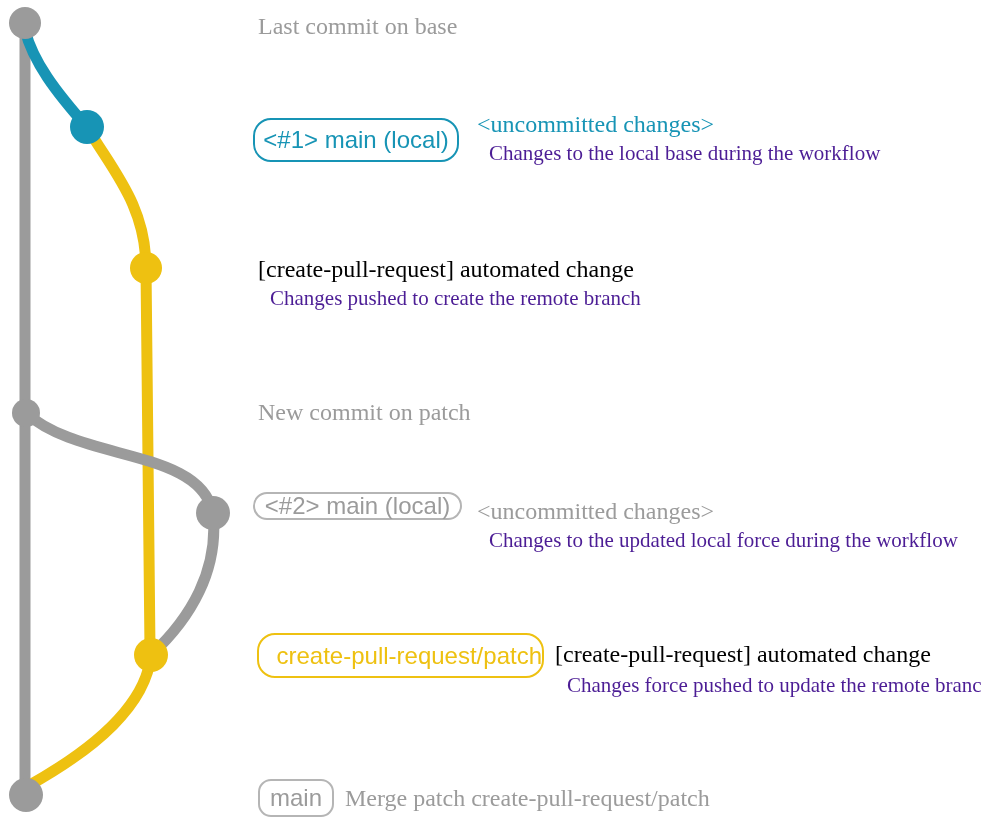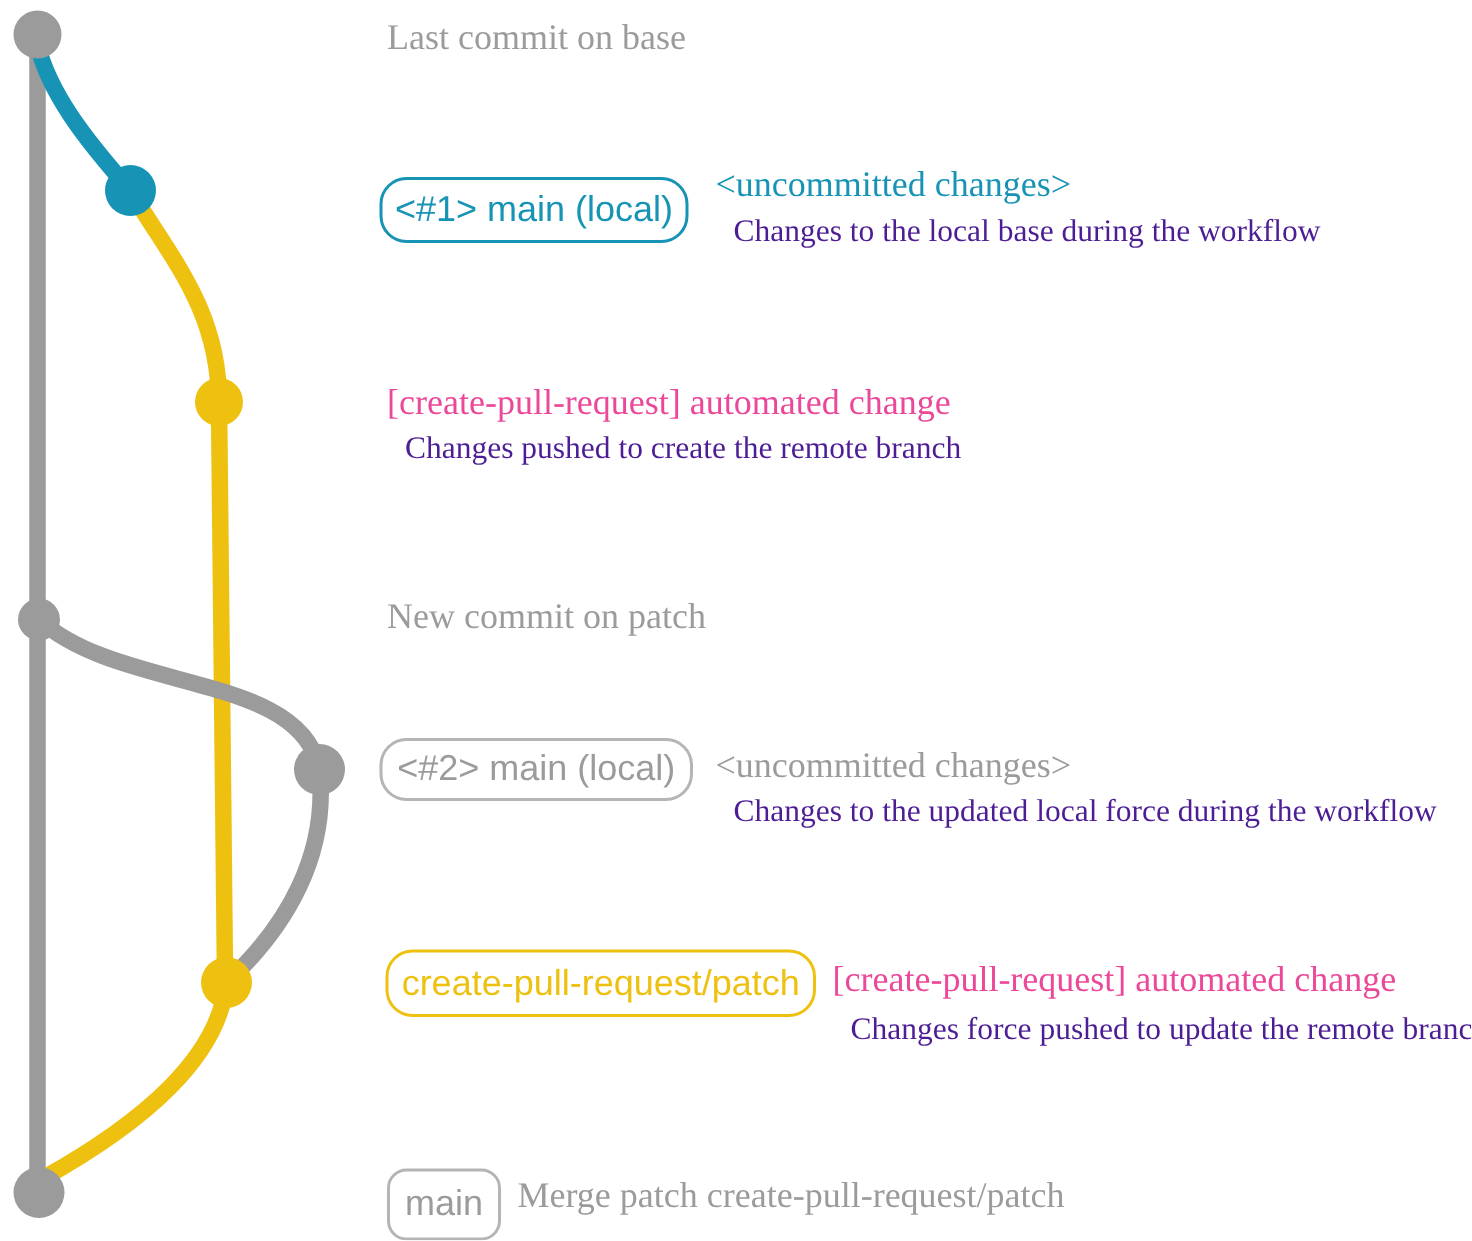"[create-pull-request] automated change" .t-yellow { color: #ec4899 -> #000000 }
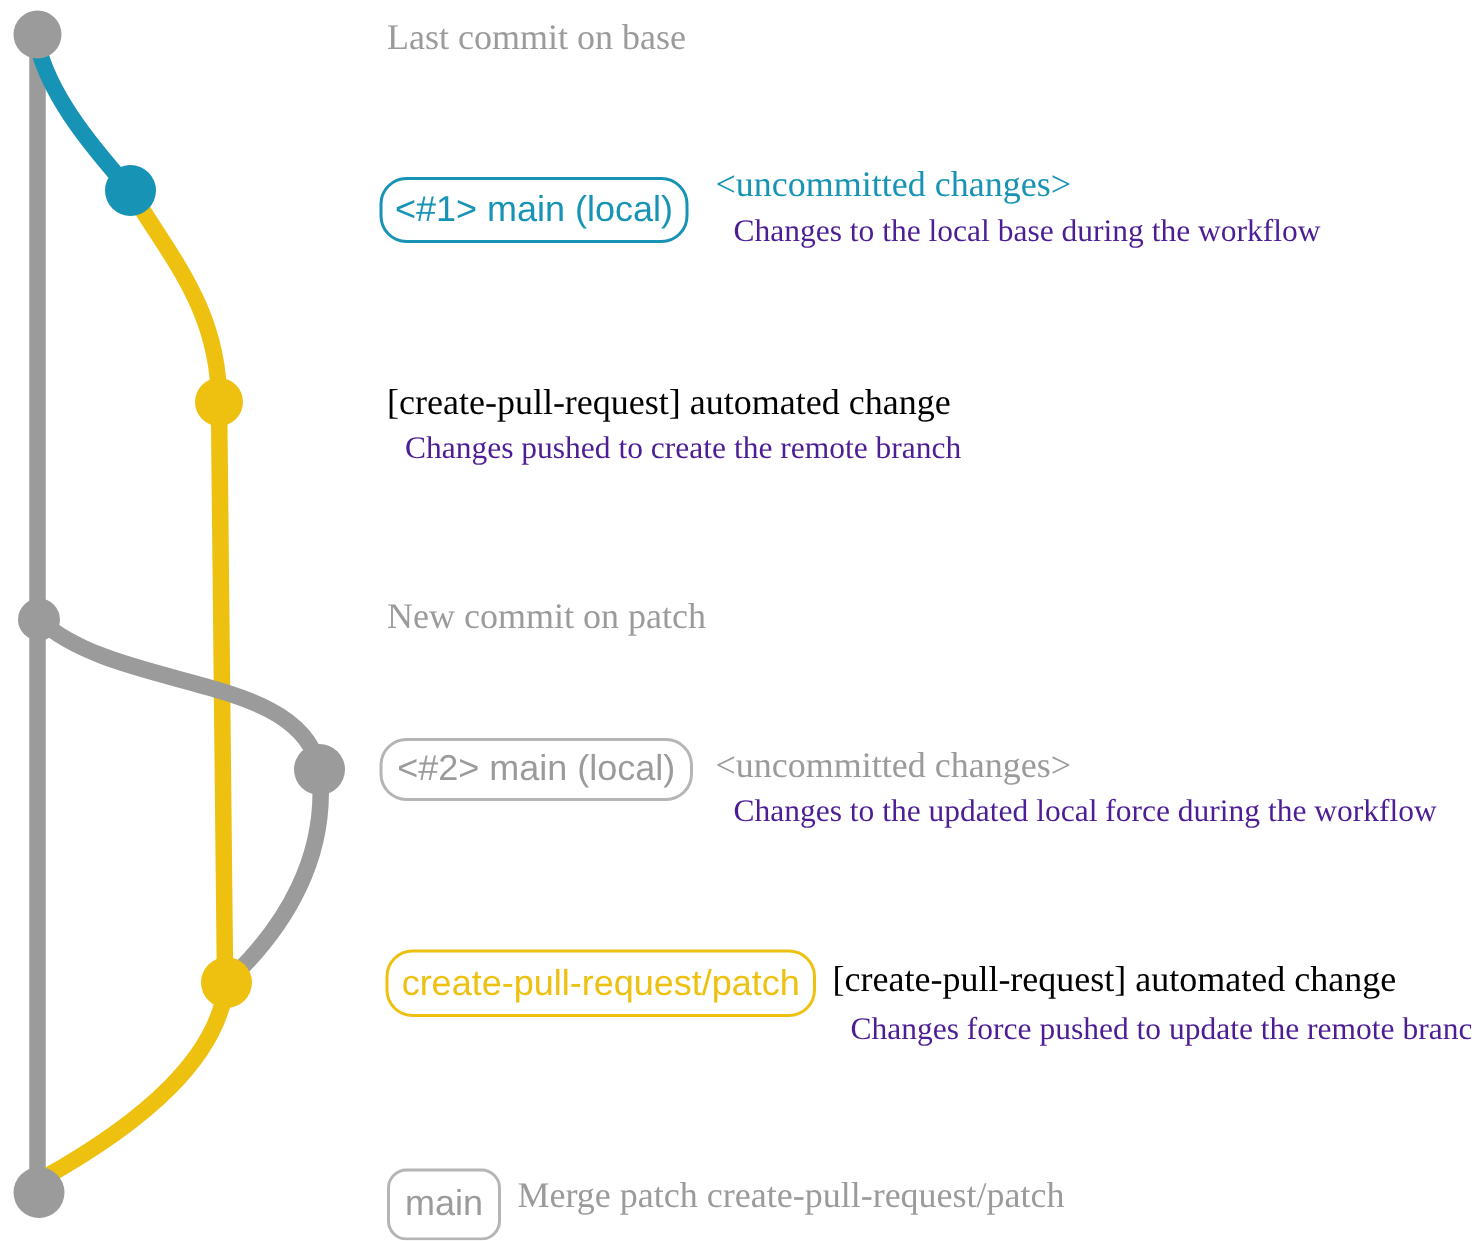"<#2> main (local)" div.tag { height: 42px -> 28px }
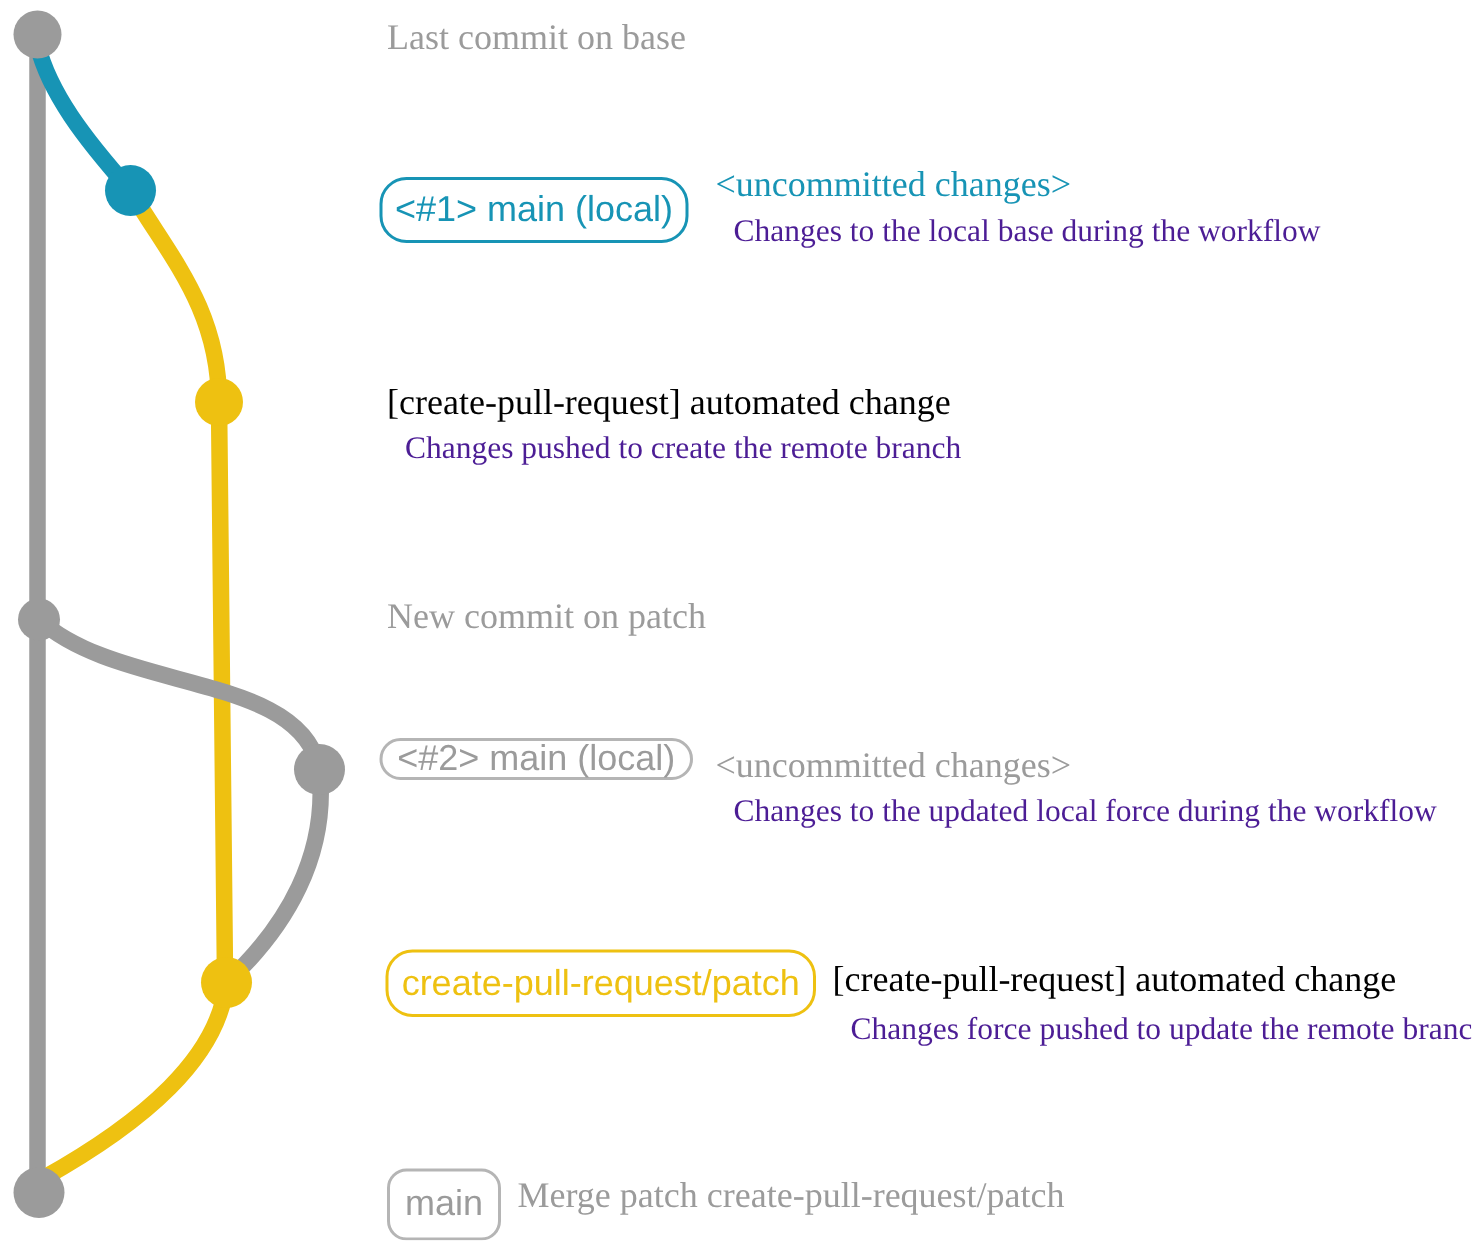"create-pull-request/patch" .tag.yellow { justify-content: none -> flex-end }
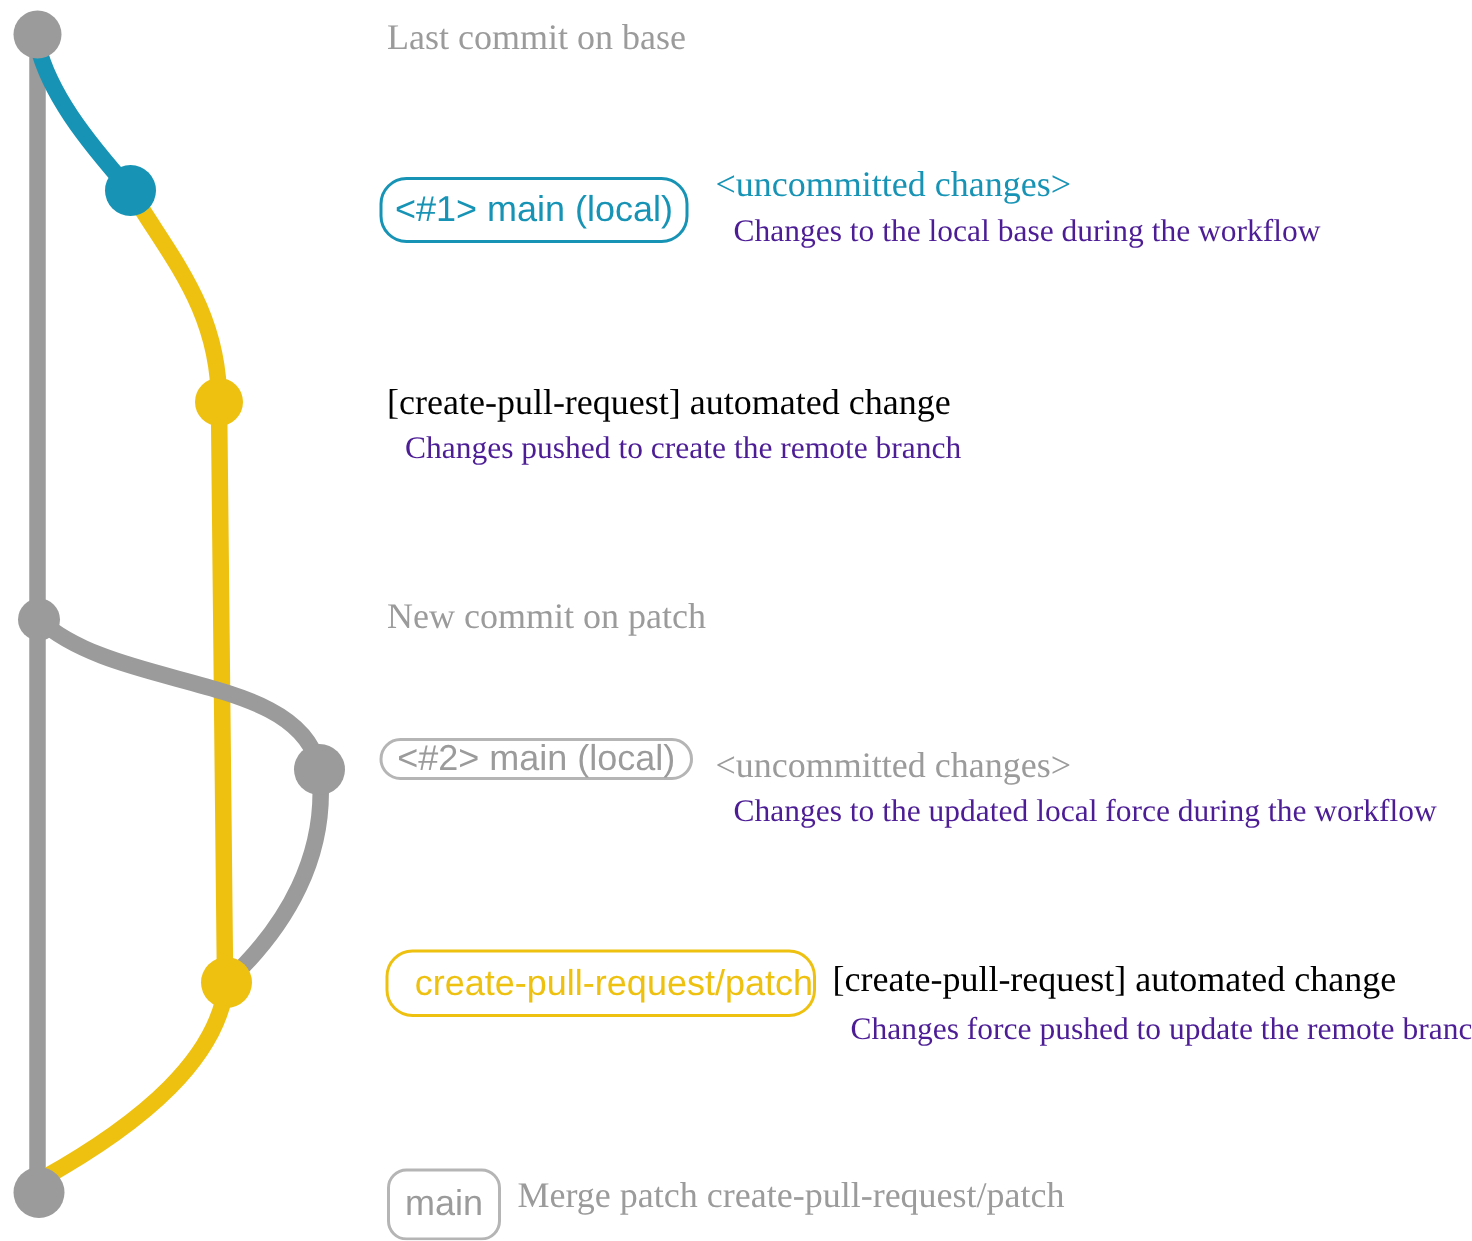"main" div.tag { height: 48px -> 38px }
